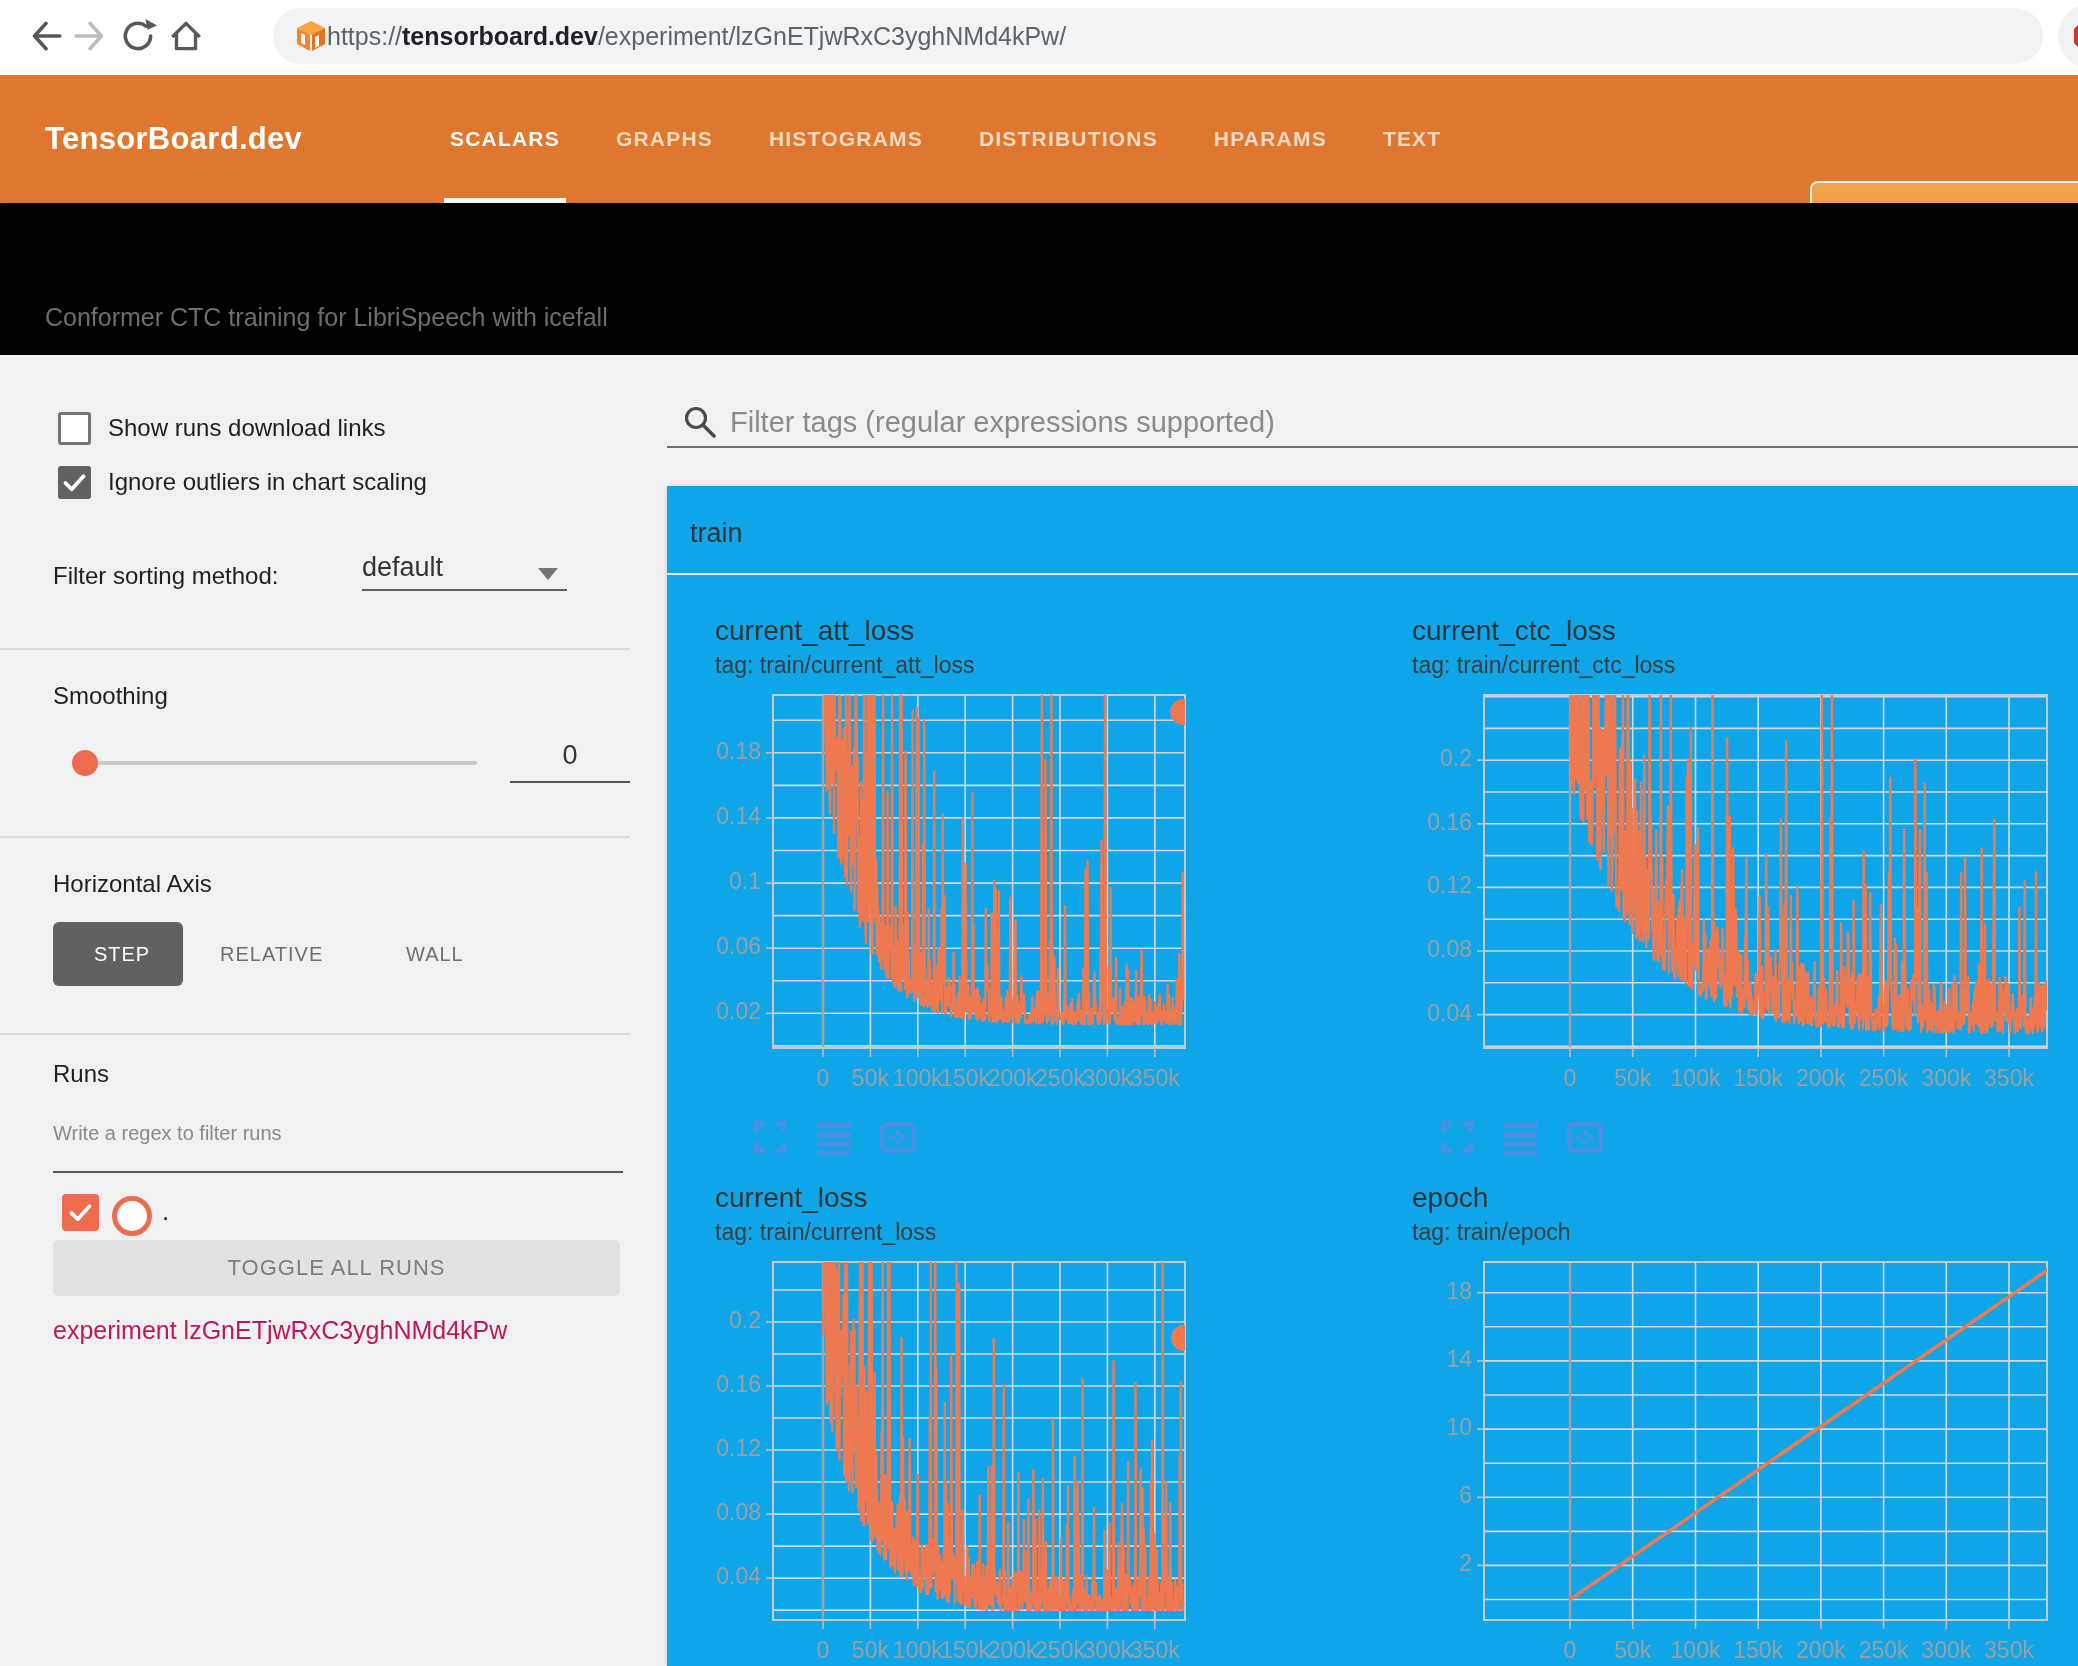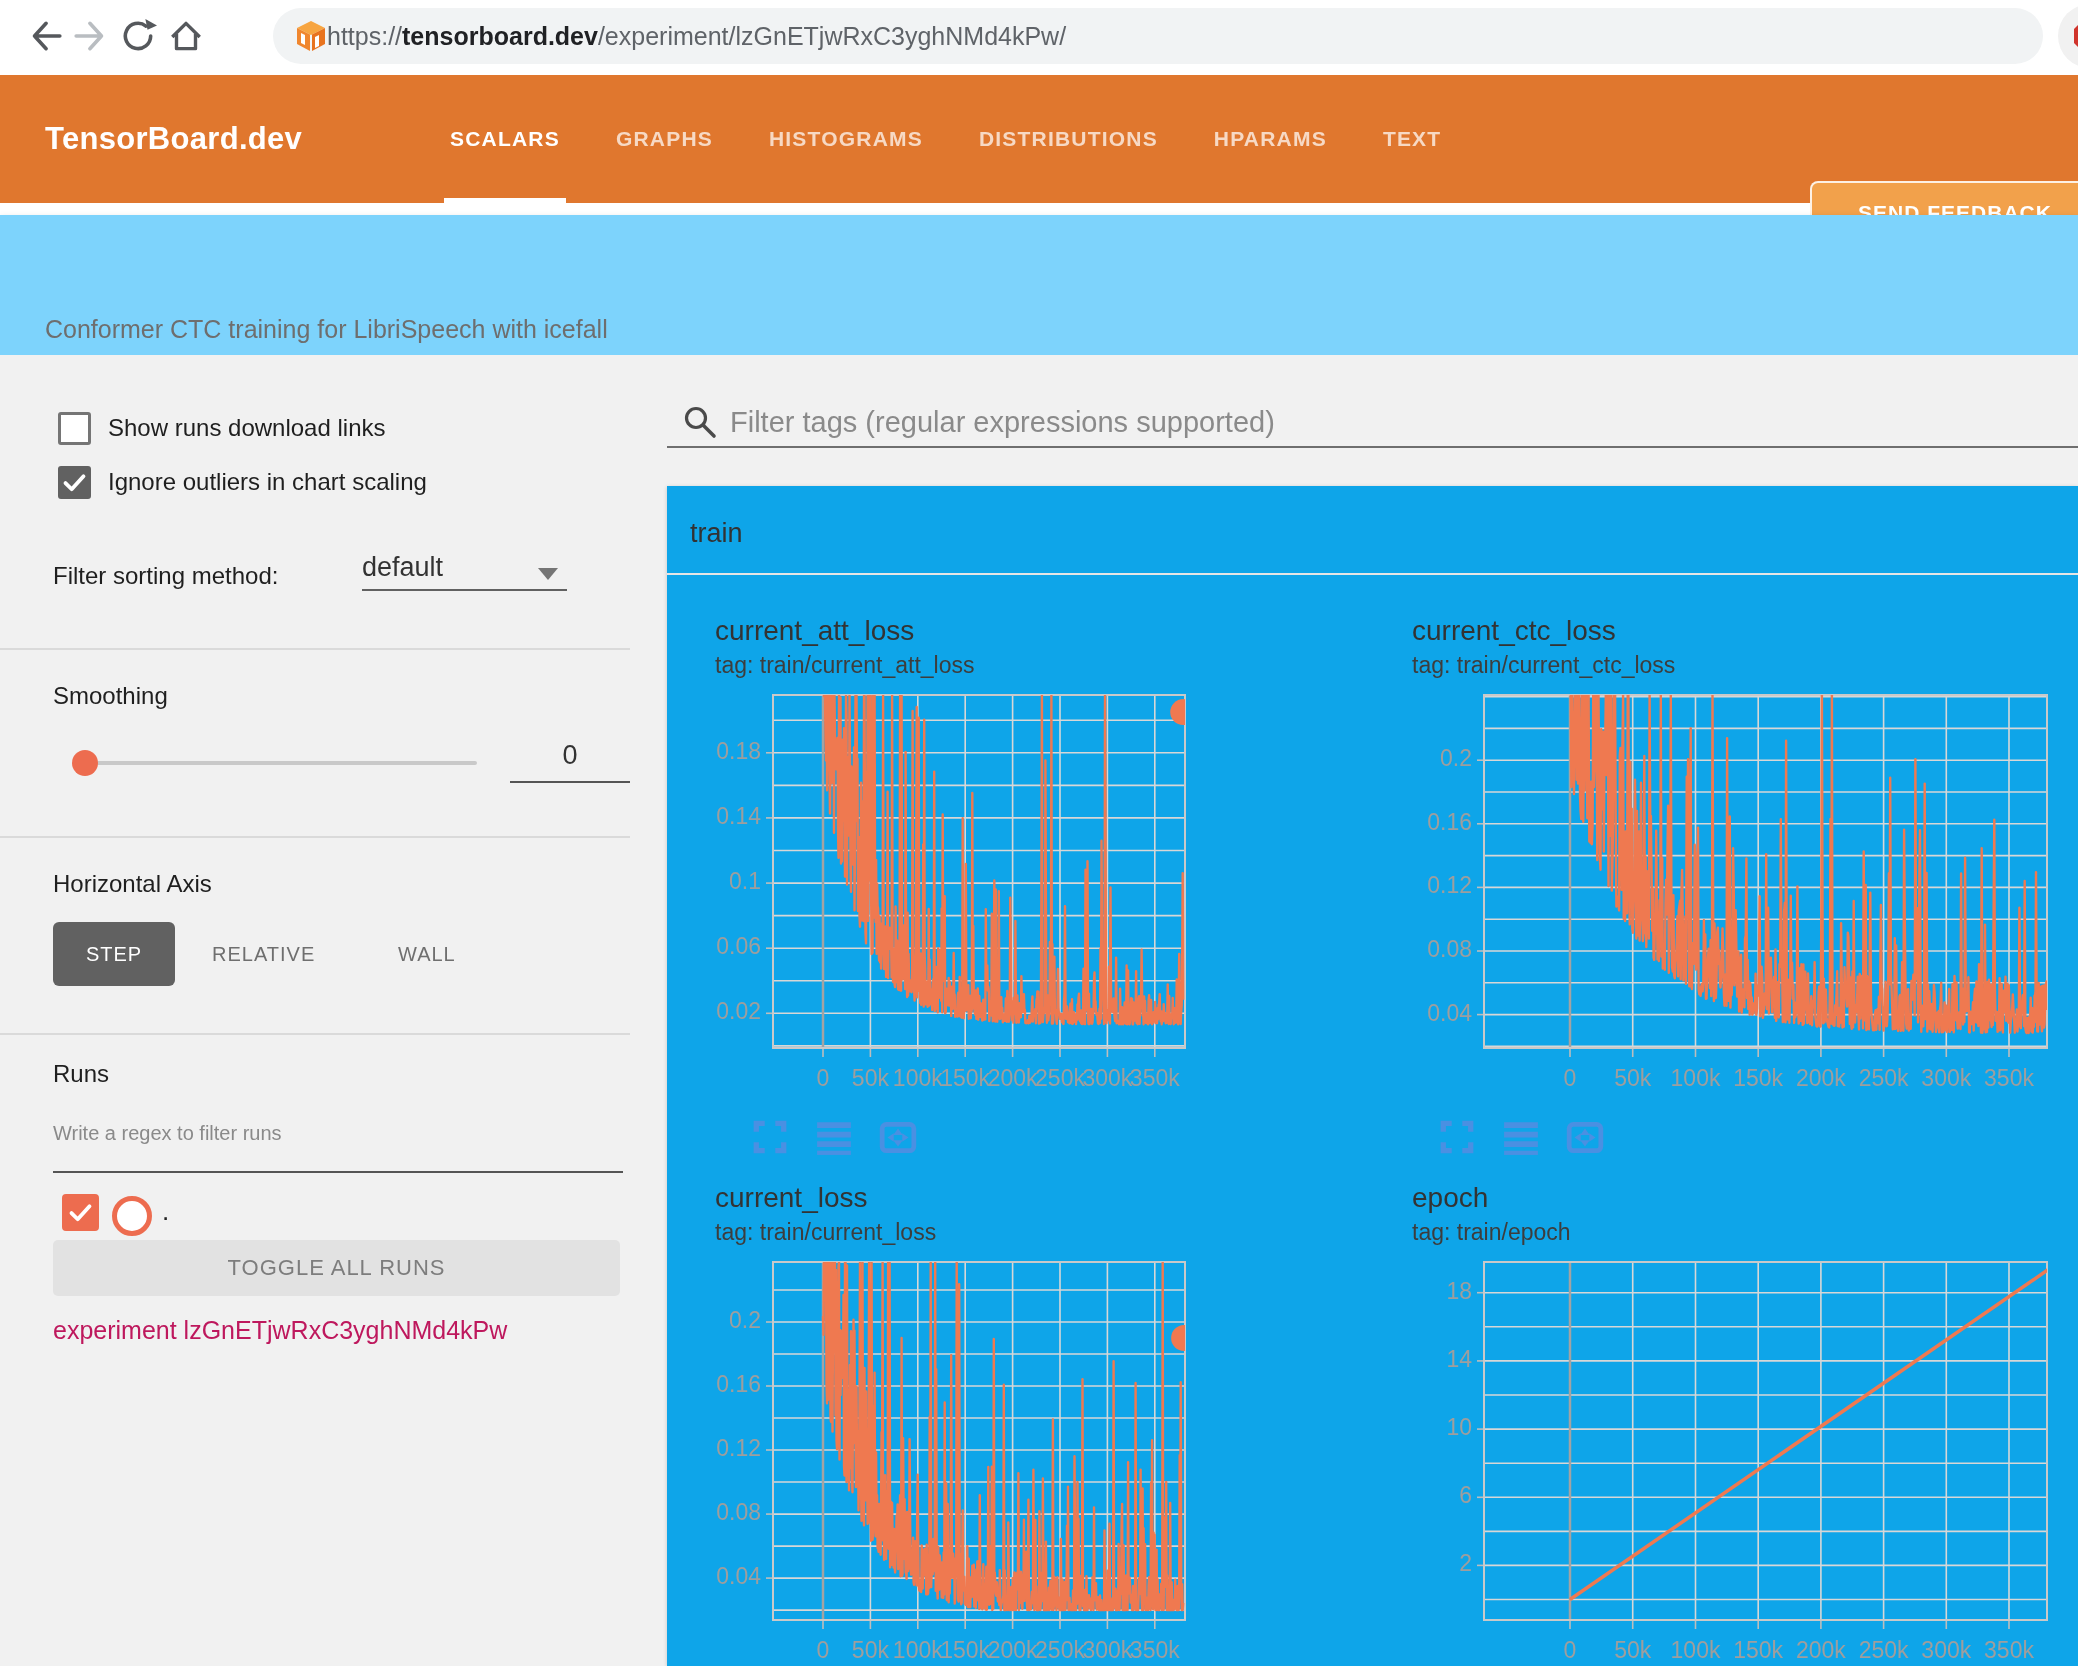"Conformer CTC training for LibriSpeech" .title-band { background: #7dd3fc -> #000000; top: 215px -> 203px }
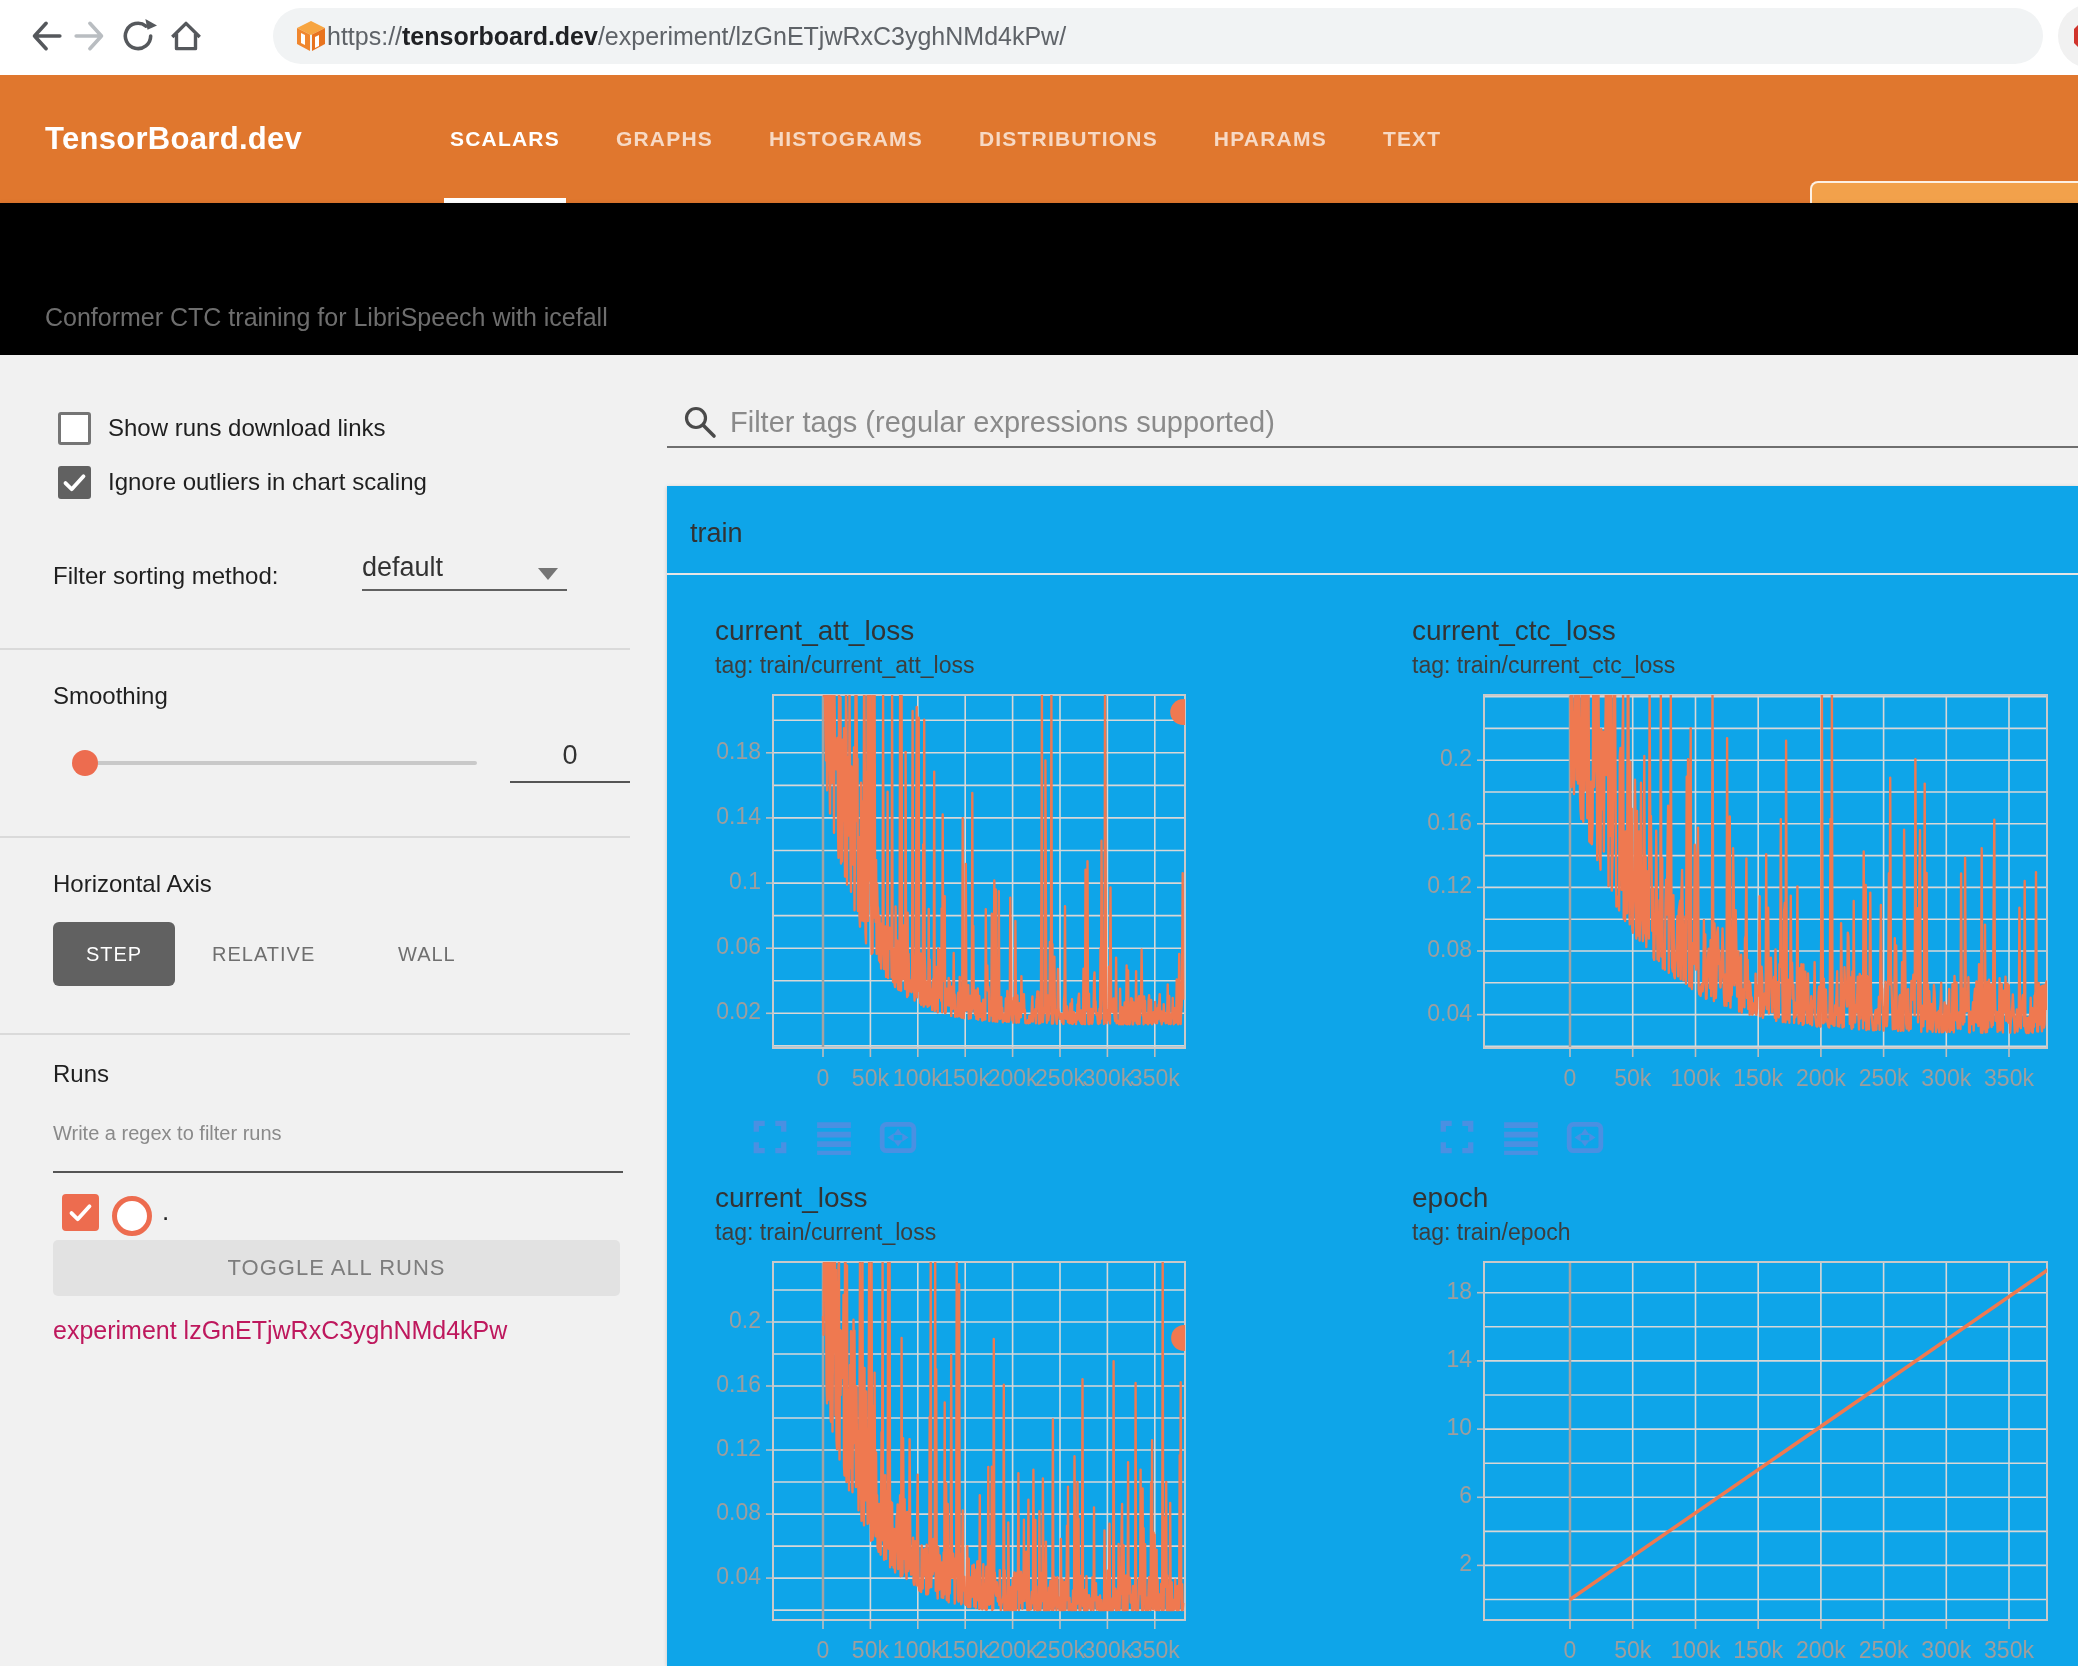"STEP" .axis-btn { padding-left: none -> 8px }
